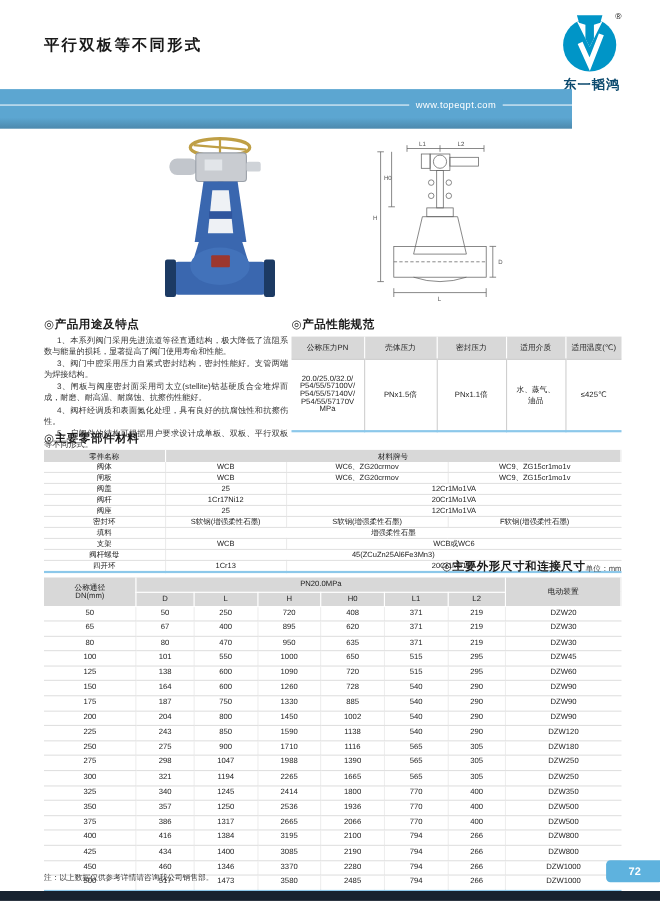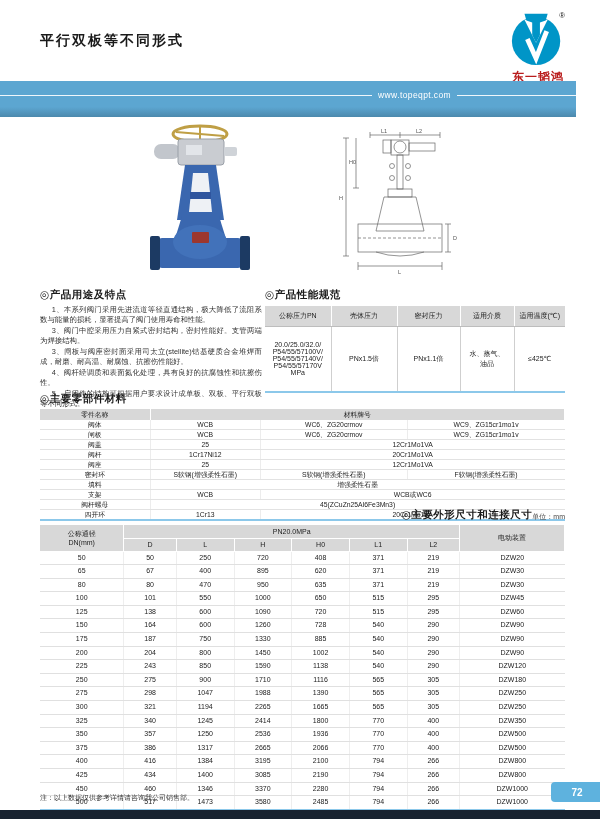"东一韬鸿" .brand-name { color: #b91c1c -> #0c4a6e }
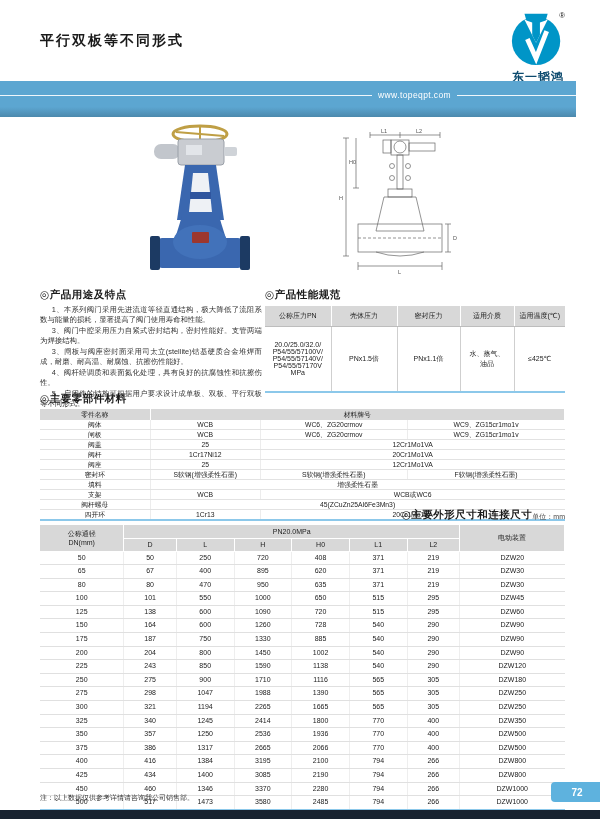"www.topeqpt.com" .banner { width: 576px -> 520px }
